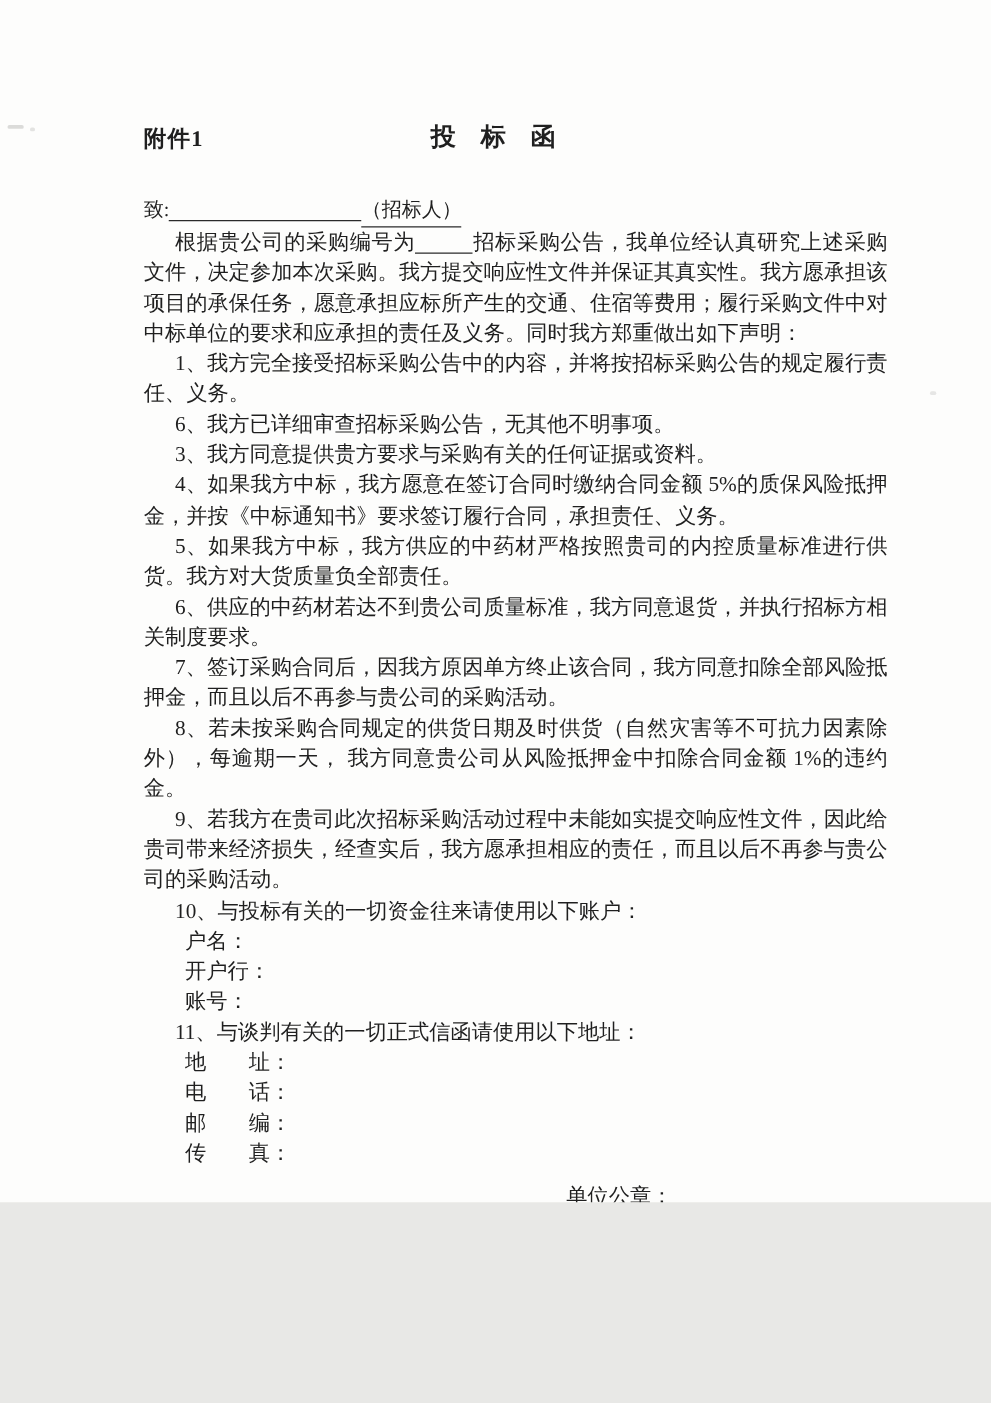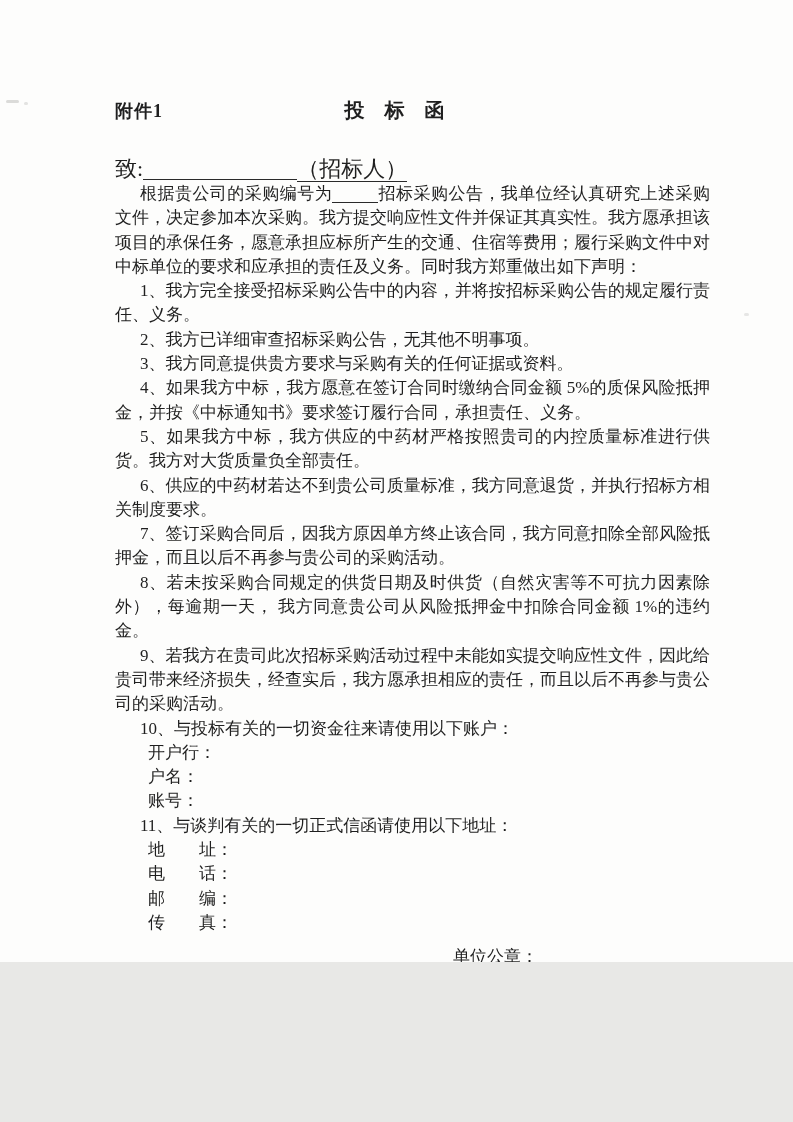"致: （招标人）" .salutation { font-size: 22px -> 16px }
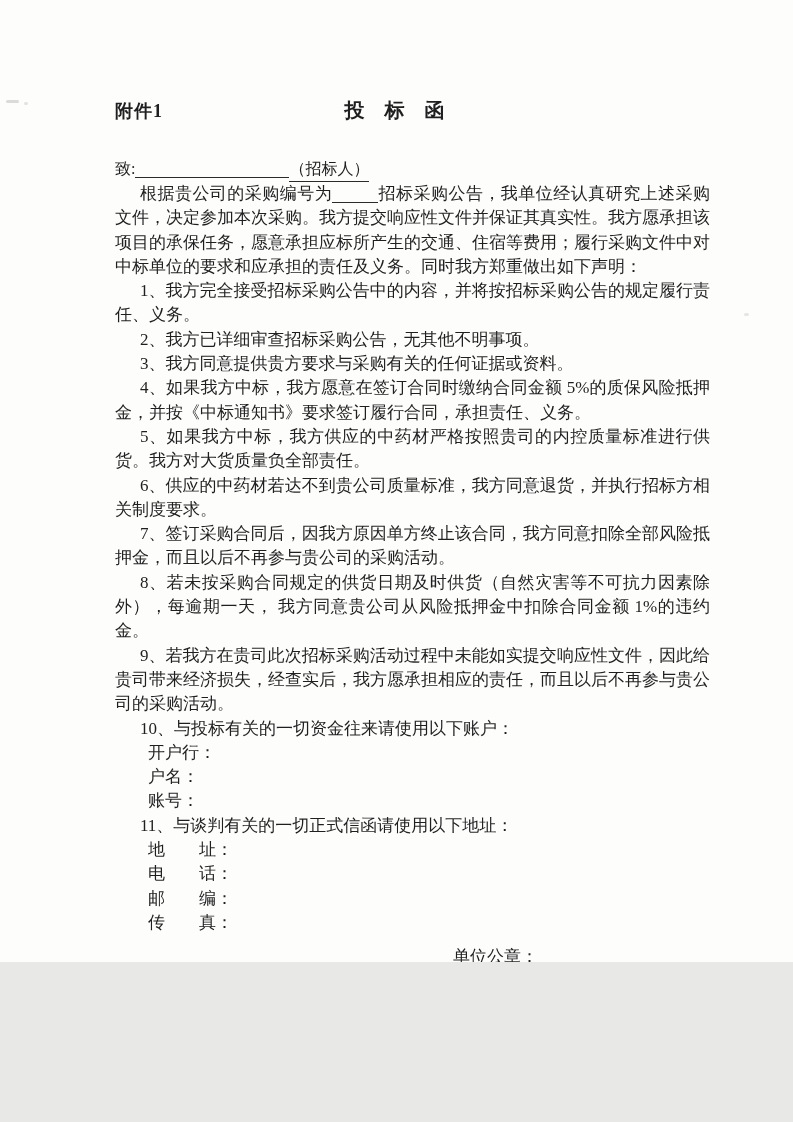"2、我方已详细审查招标采购公告，无其他不明事项。" p.para { text: 2 -> 6 }
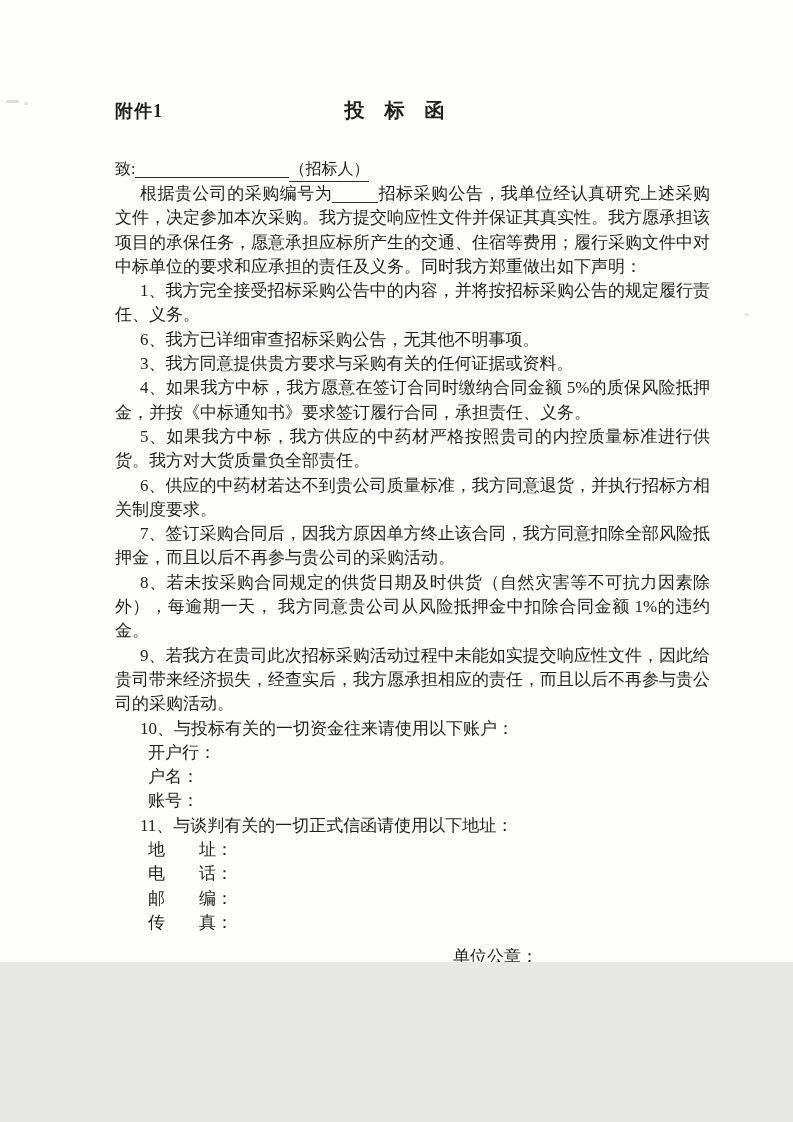"开户行：" div.field { order: before "户名：" -> after "户名：" }
